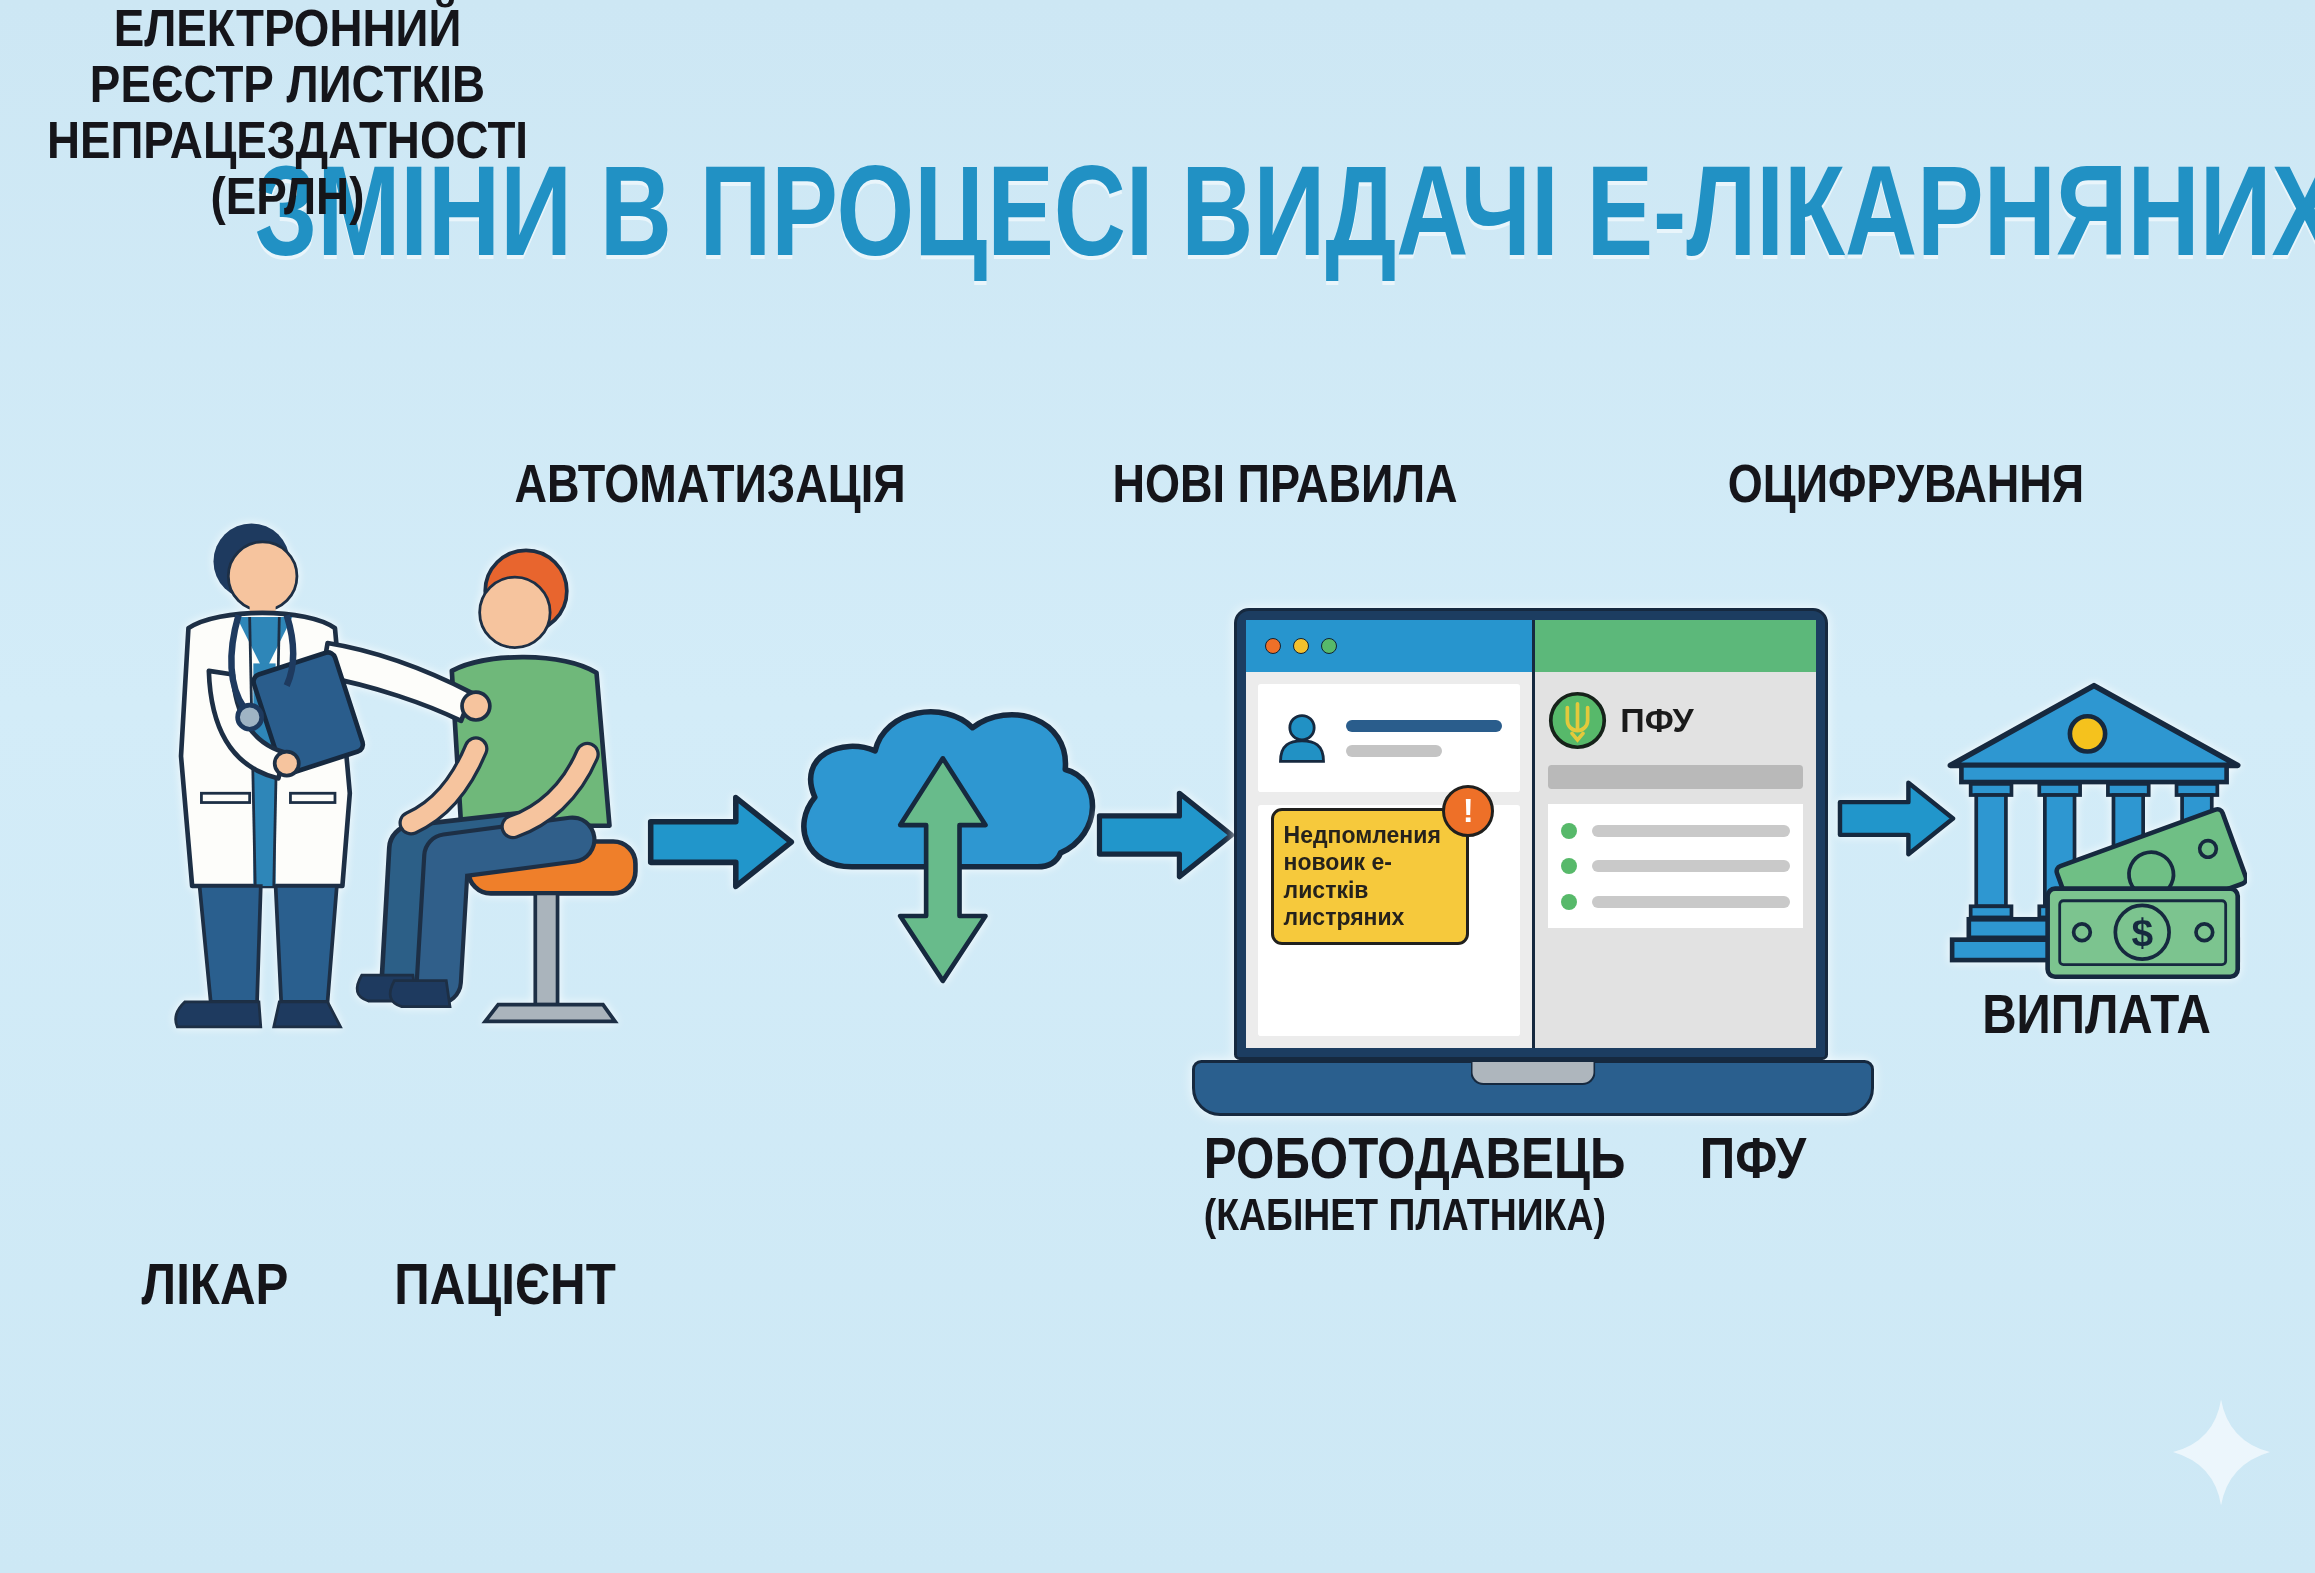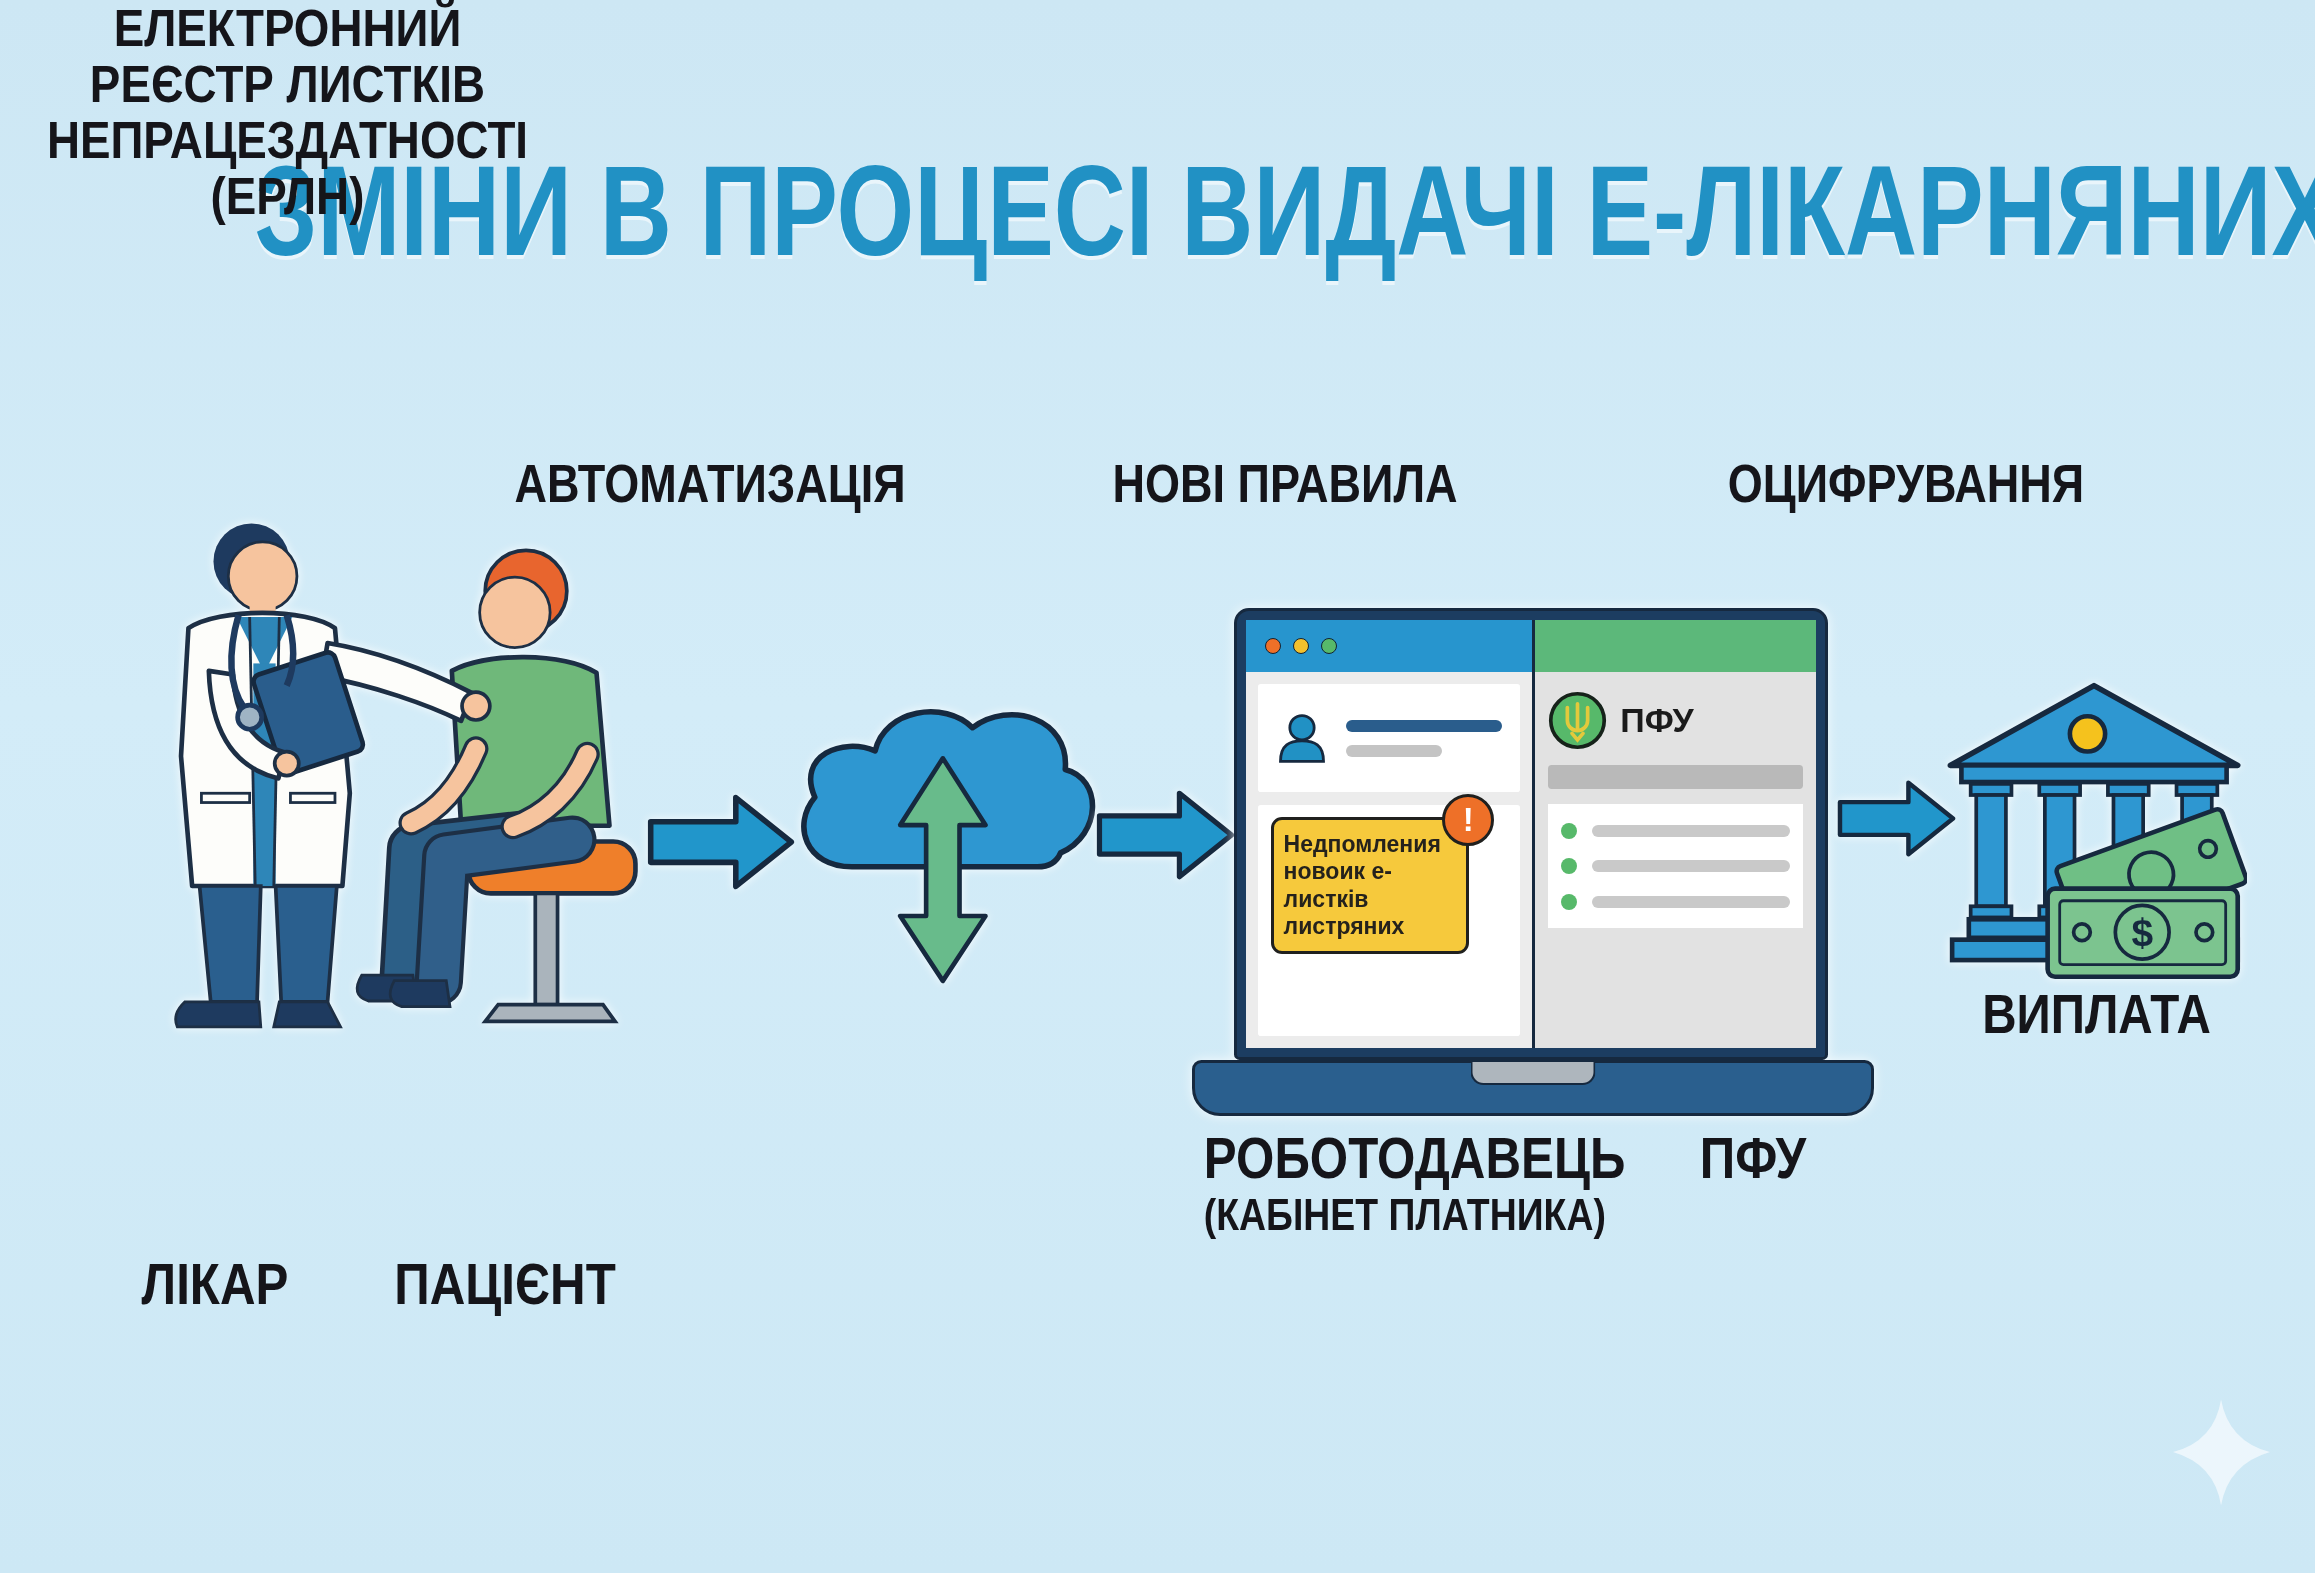"Недпомления новоик е-листків листряних" .card-notif { padding: 12px 13px -> 3px 13px }
